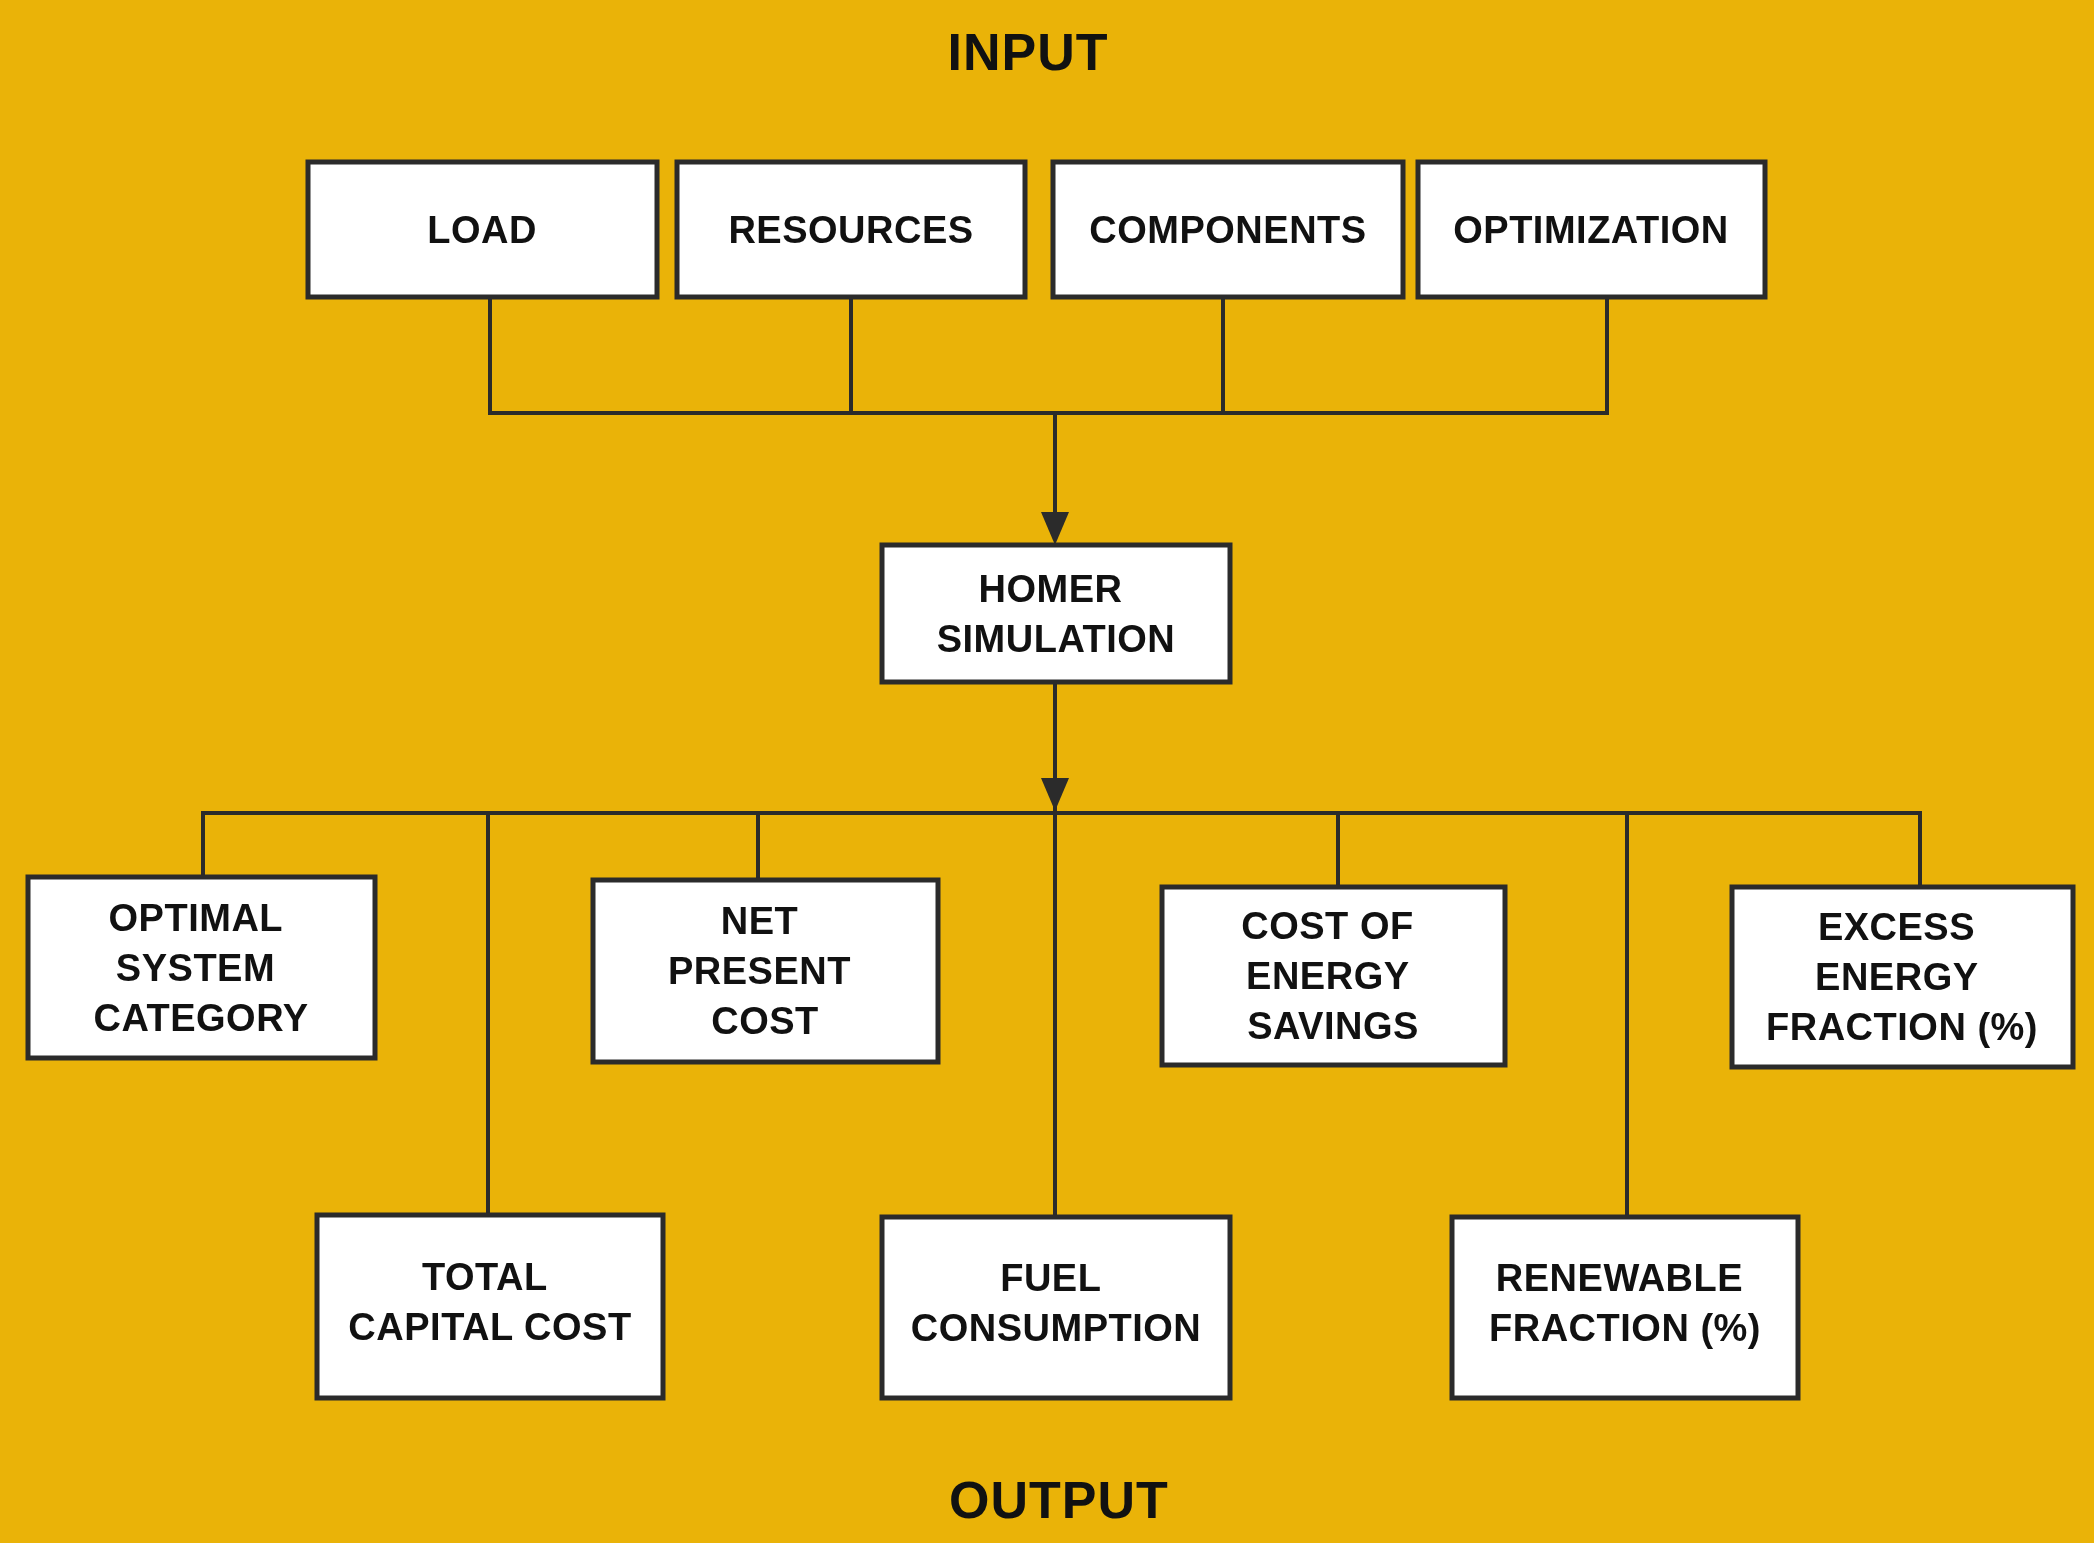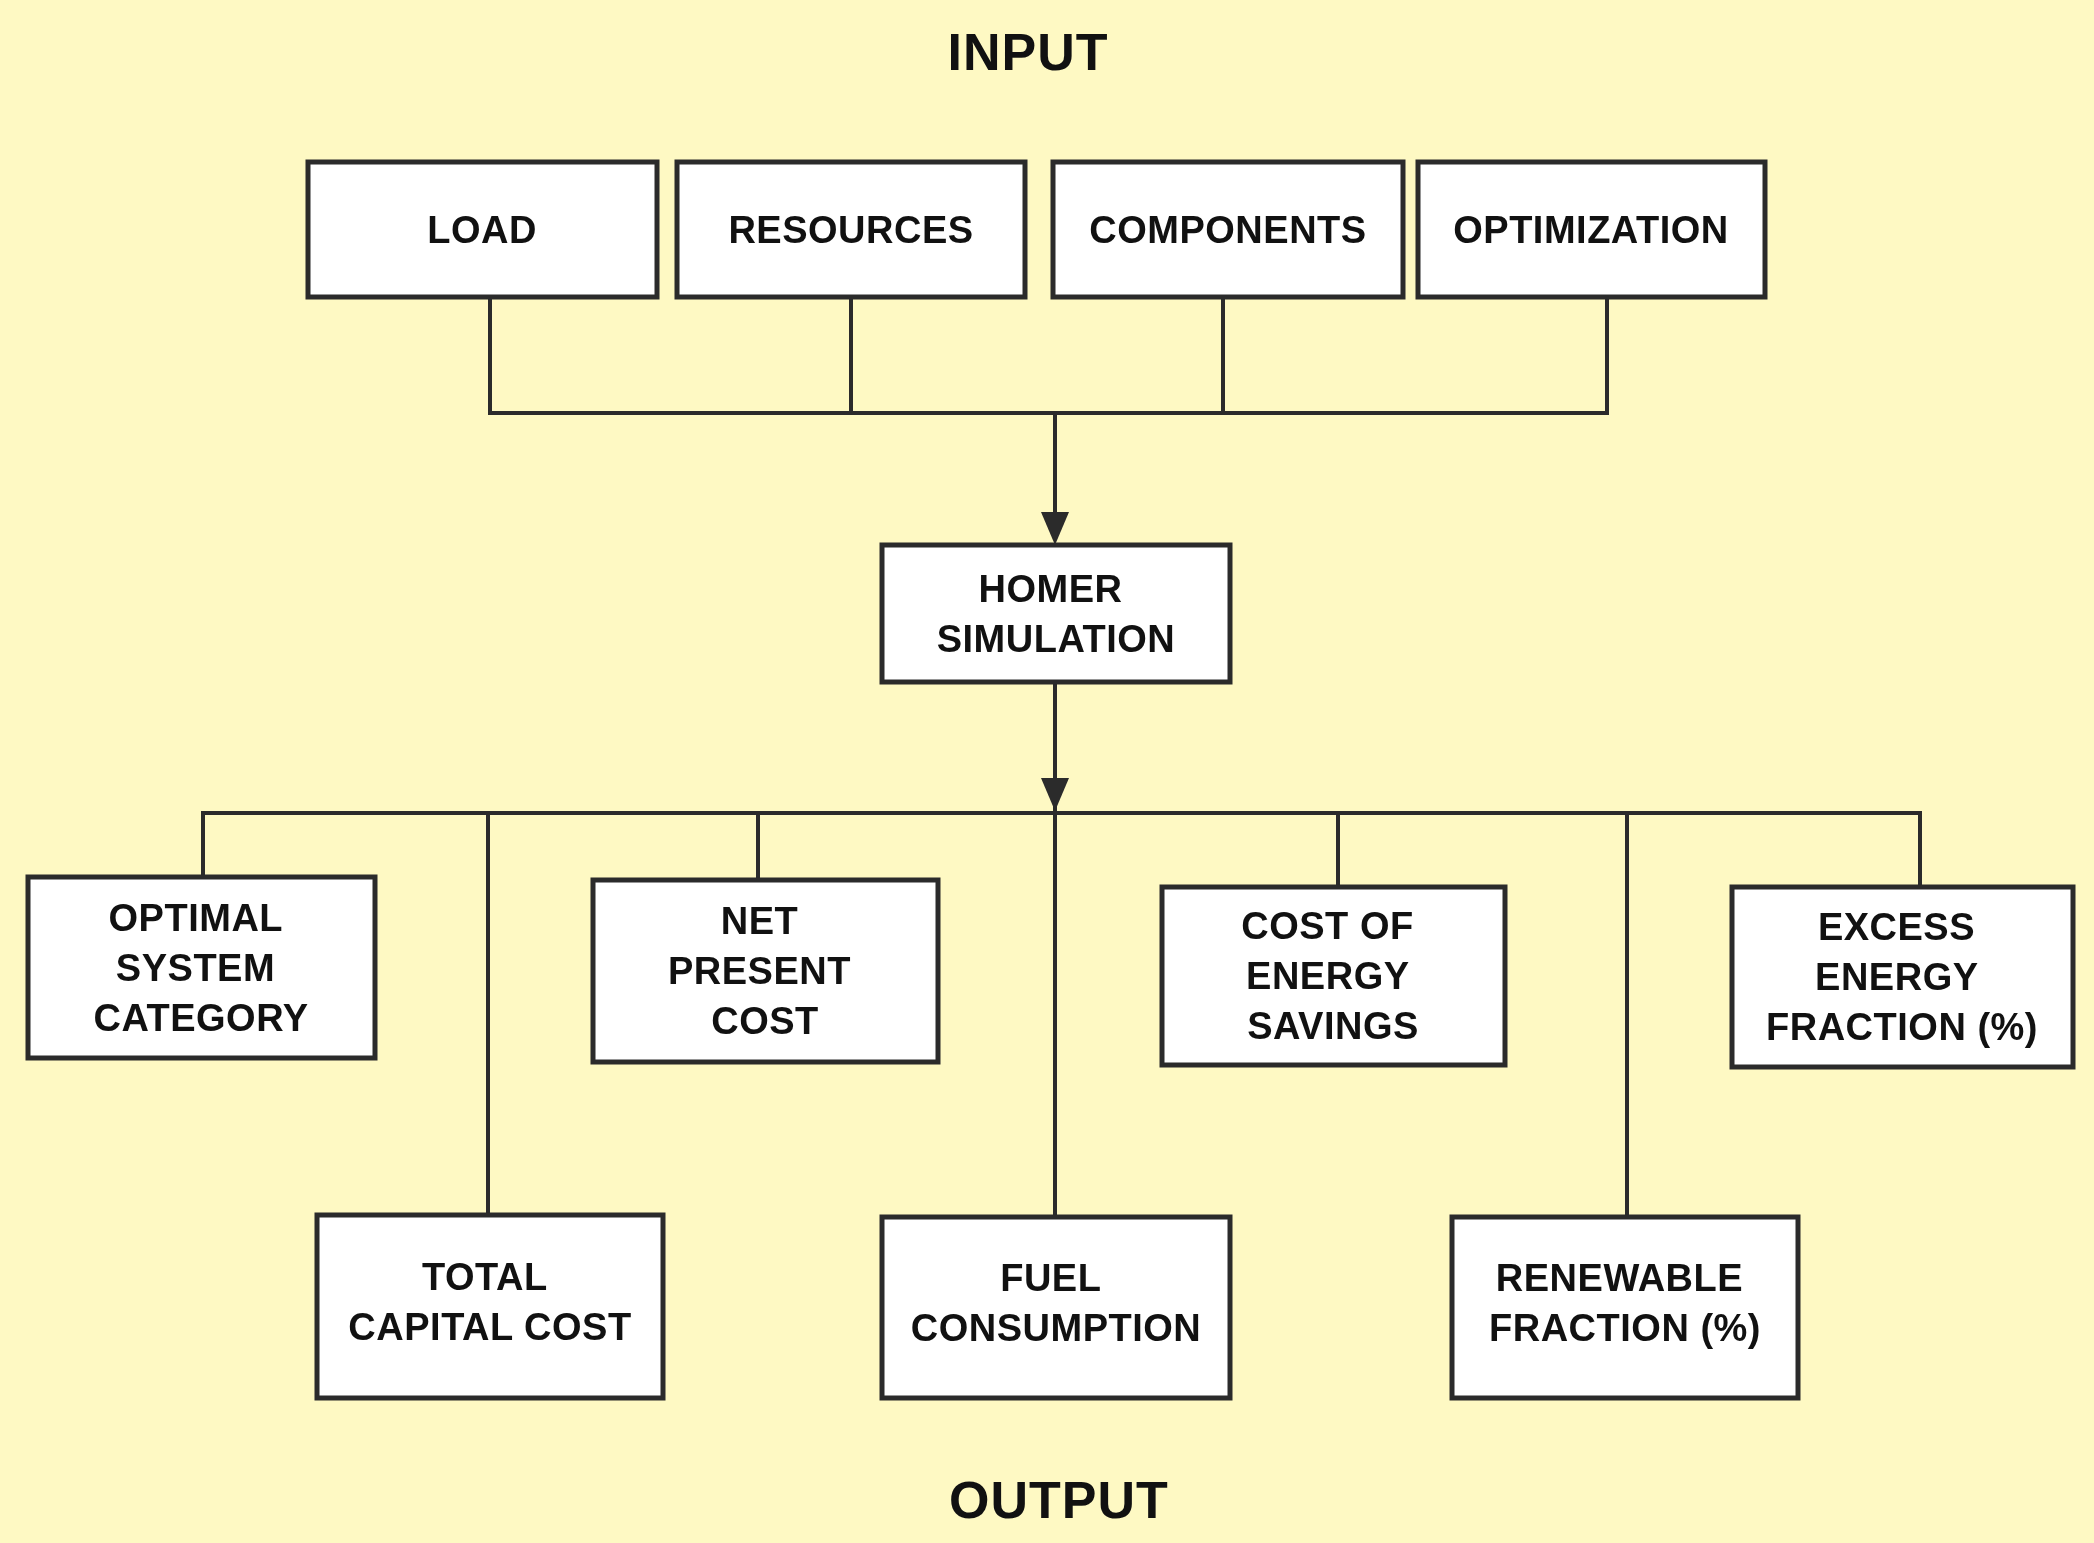"INPUT" .canvas { background: #fef9c3 -> #eab308 }
